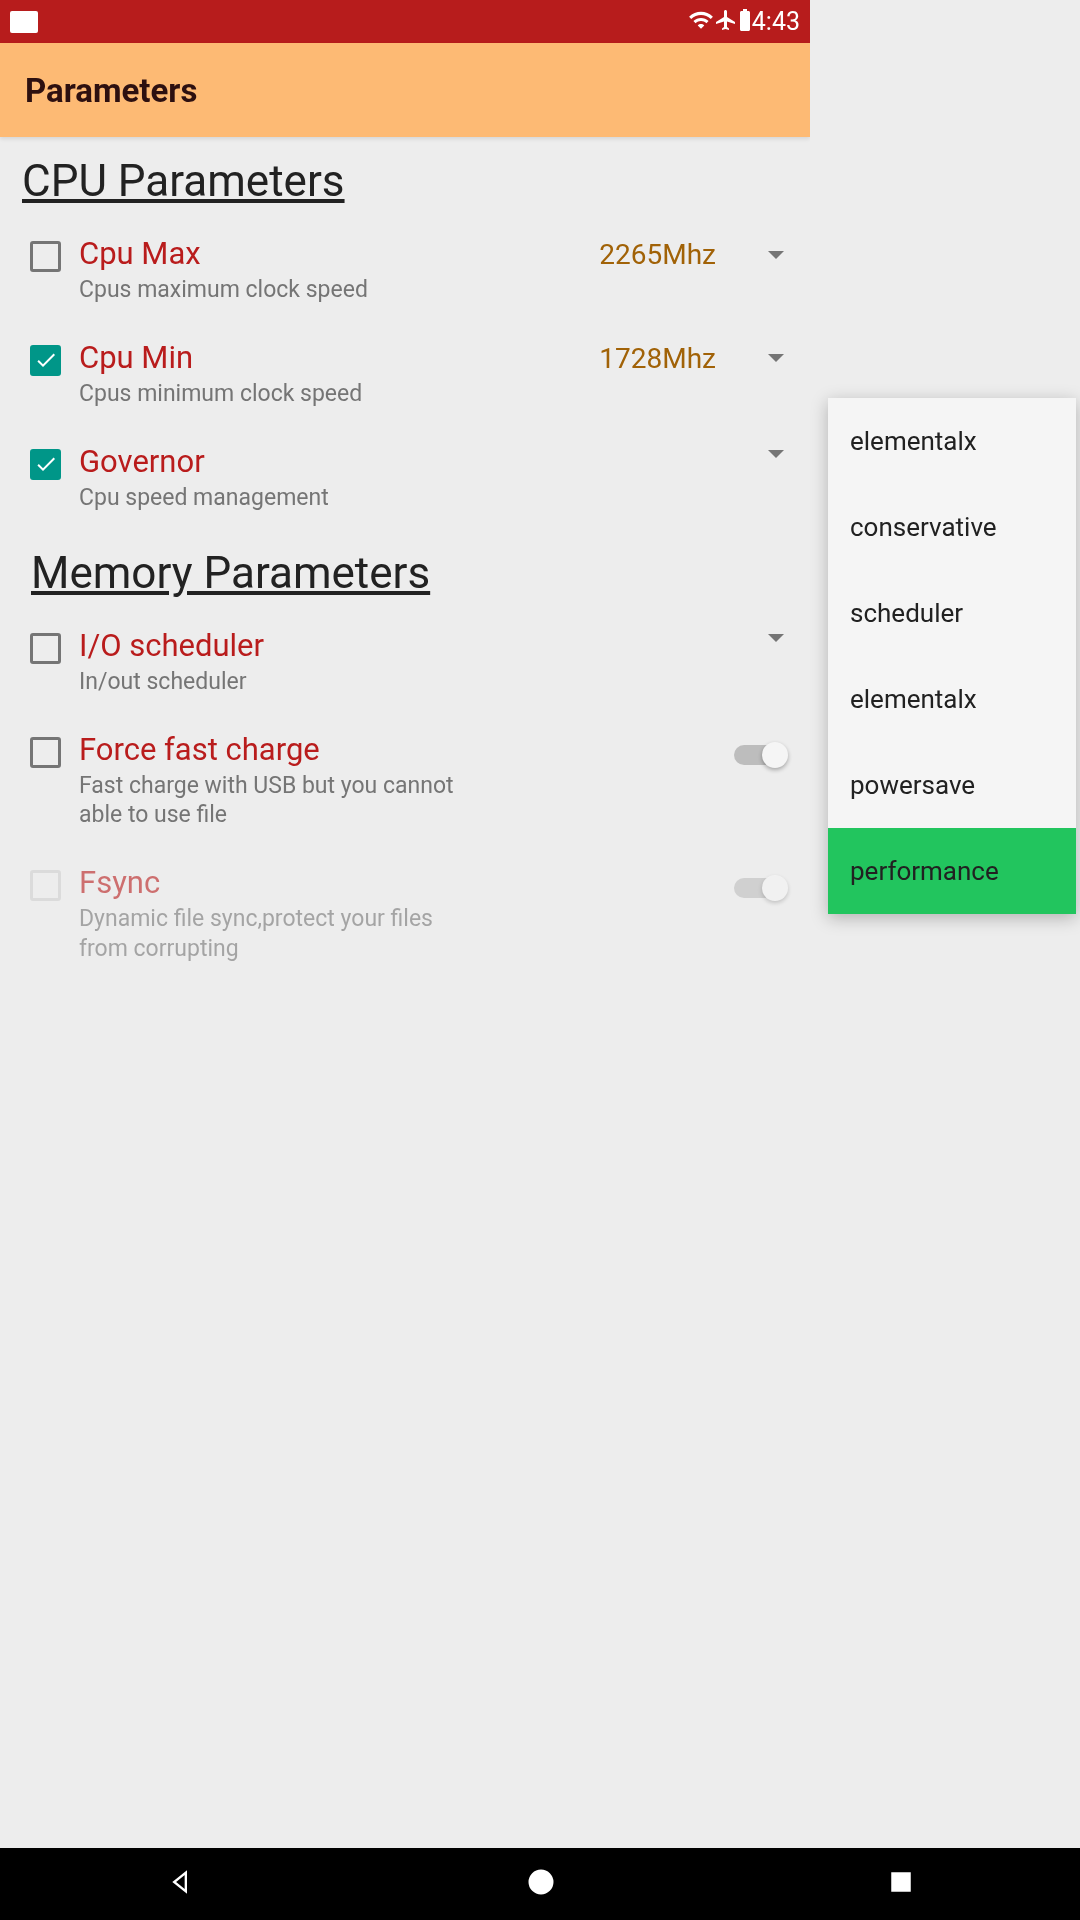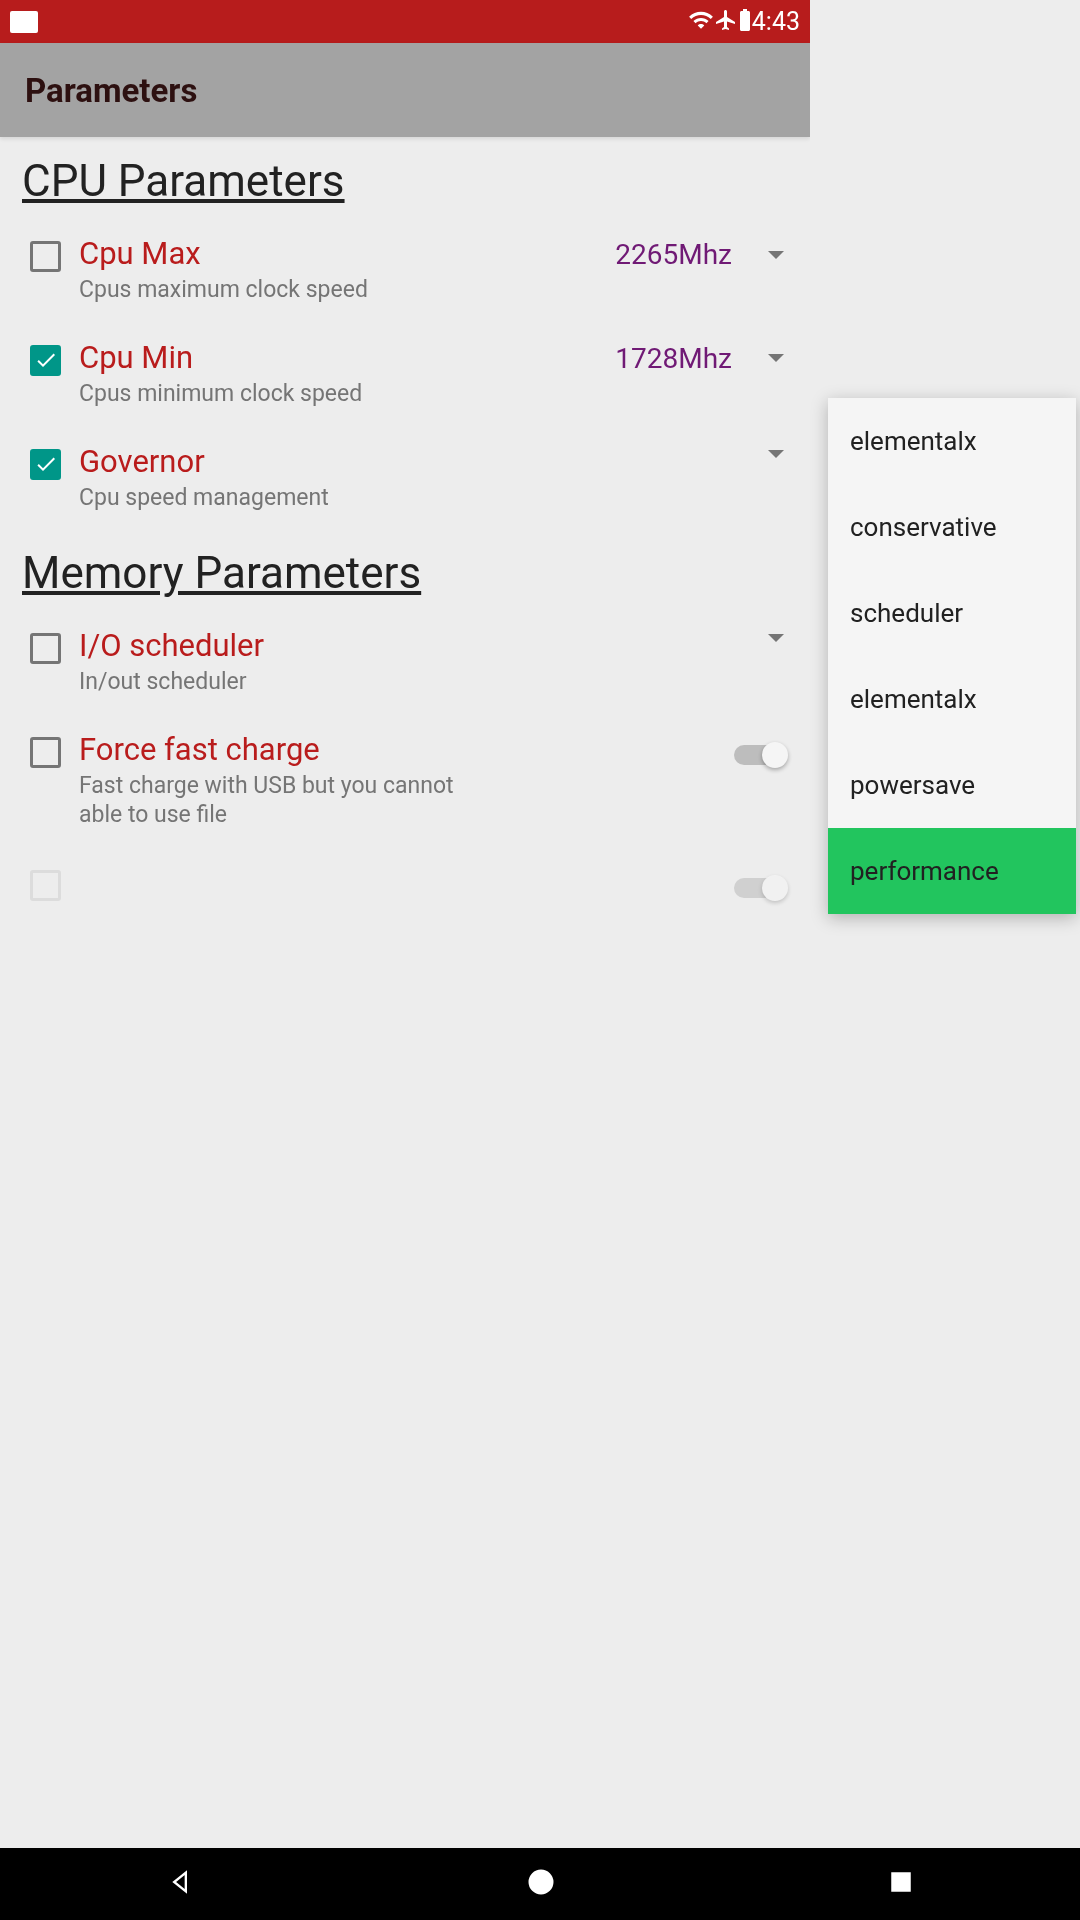"Parameters" .app-bar { background: #a3a3a3 -> #fdba74 }
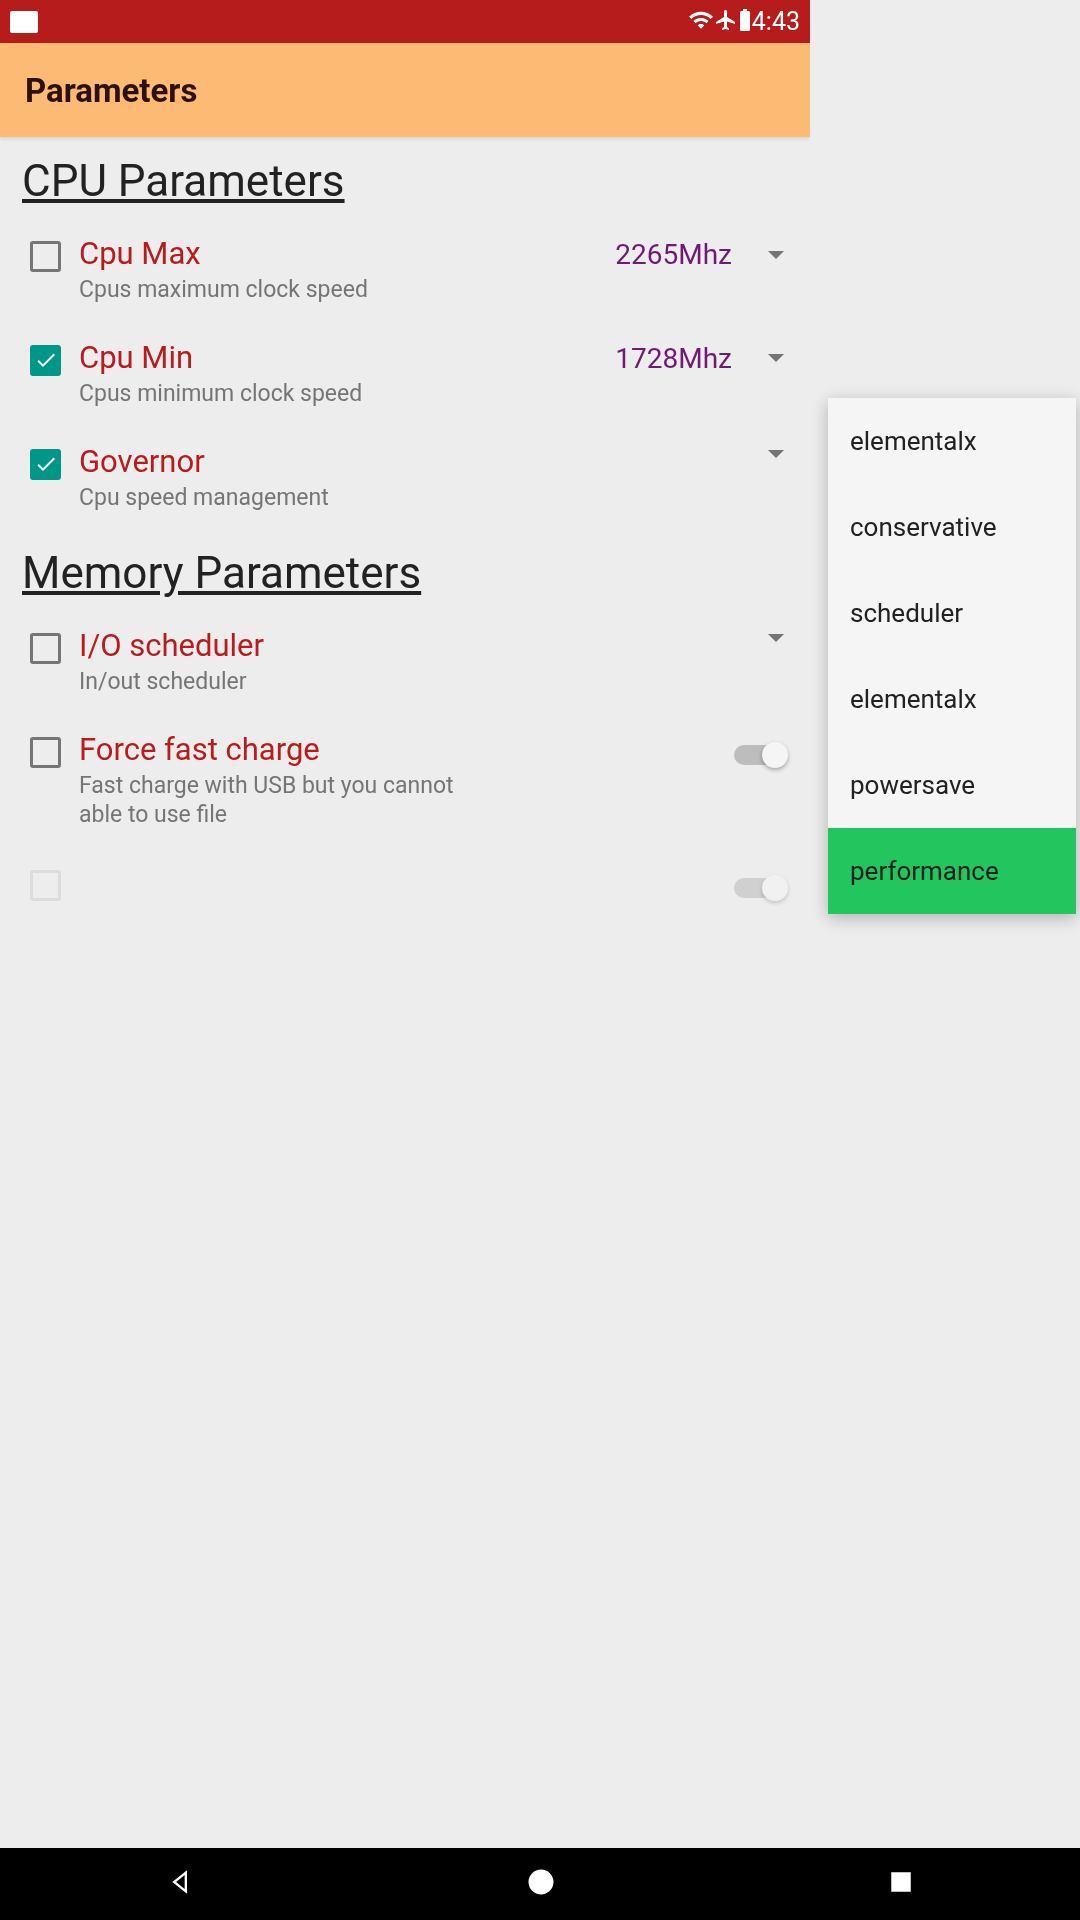"2265Mhz" .param-value { color: #701a75 -> #a16207; margin-right: 36px -> 52px }
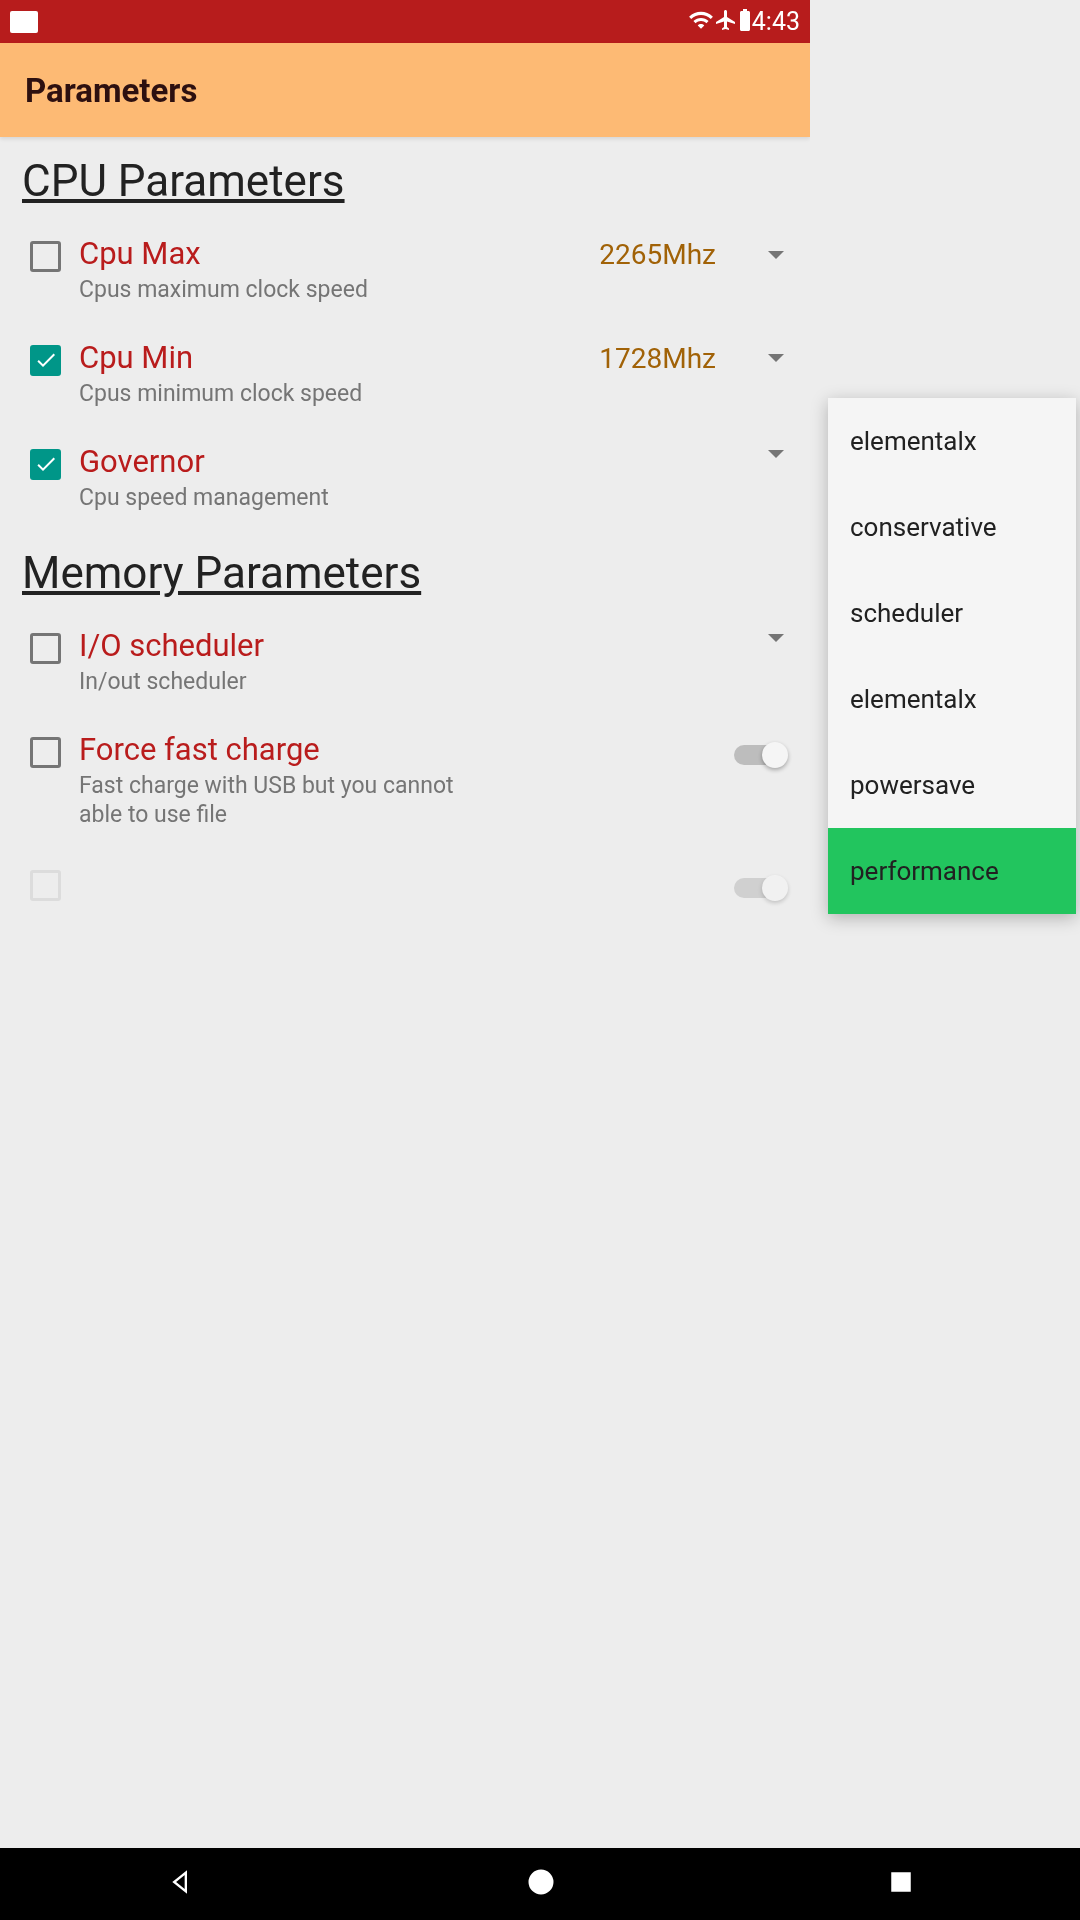"Memory Parameters" div.section-header { margin-left: none -> 9px }
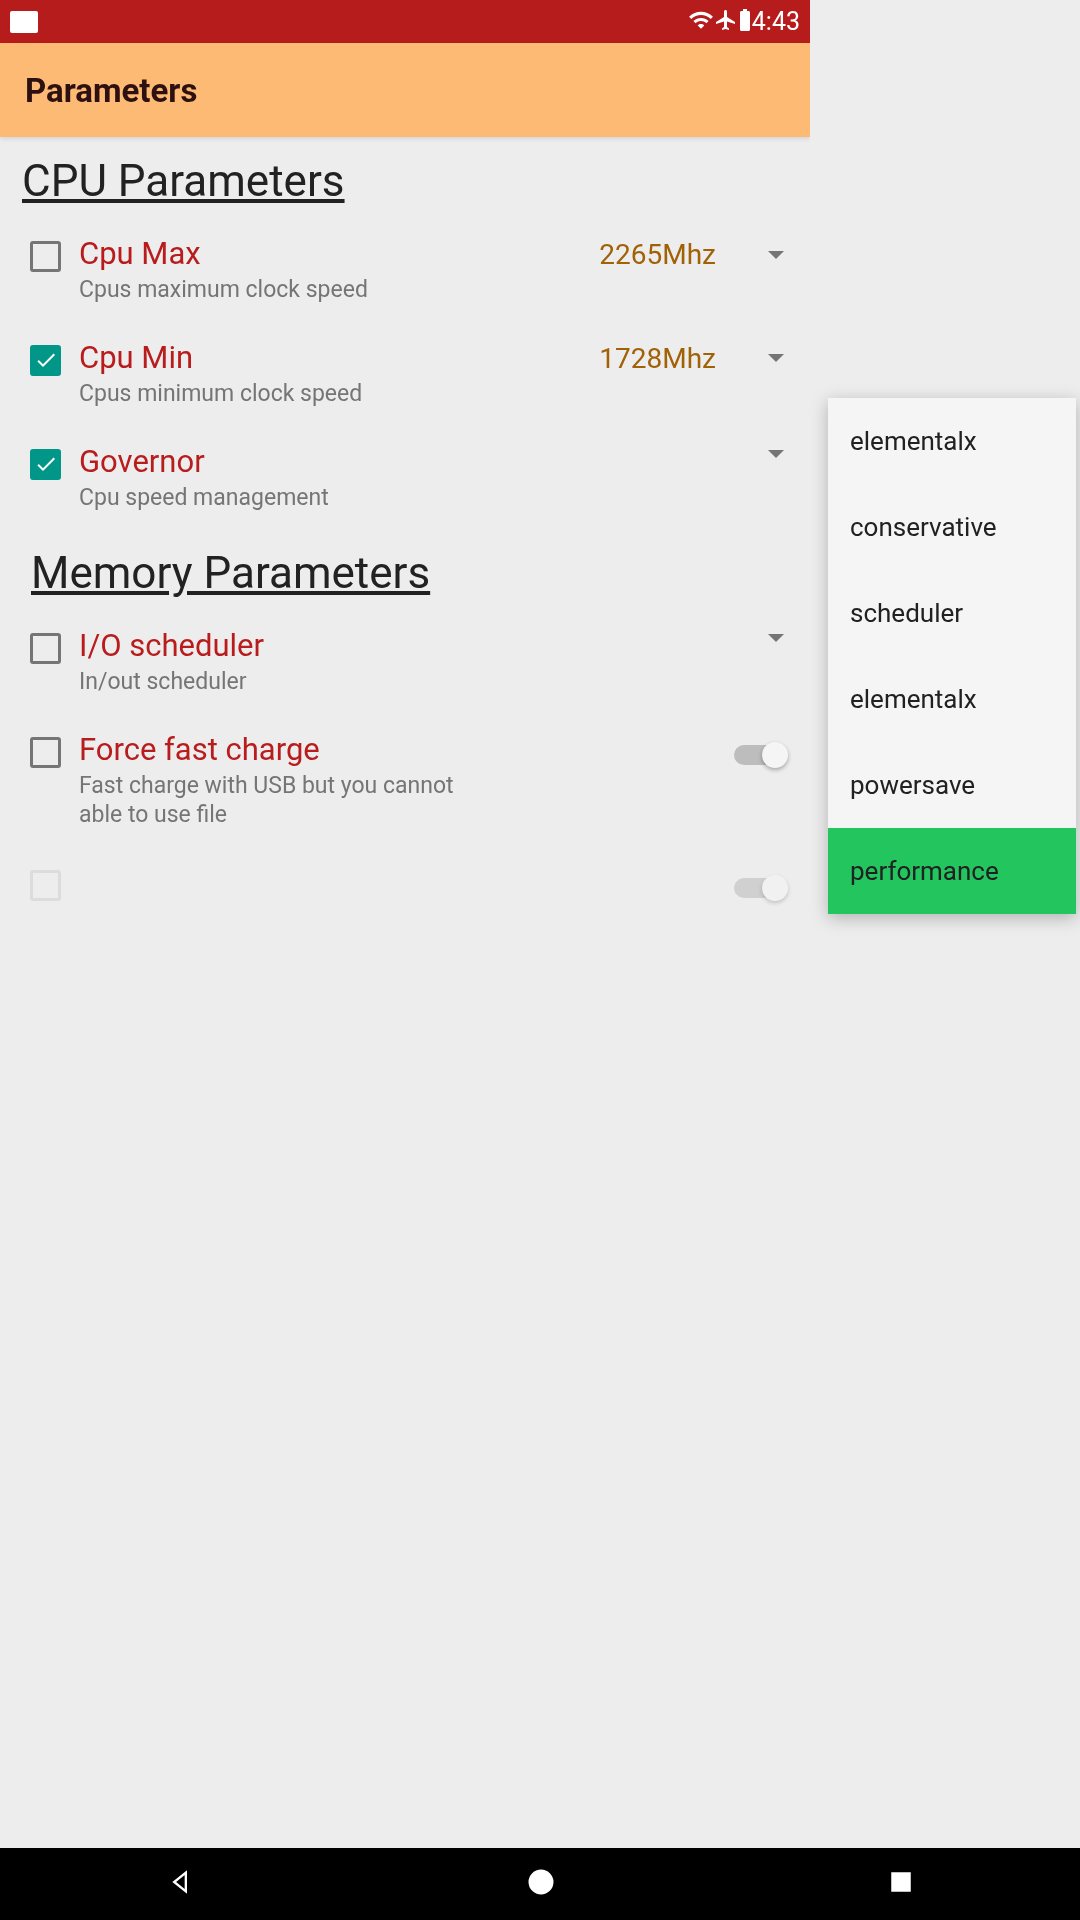"Fsync" div.param-text { html: none -> <div> <div>Fsync</div> <div>Dynamic file sync,protect your files from corrupting</div> </div> }
